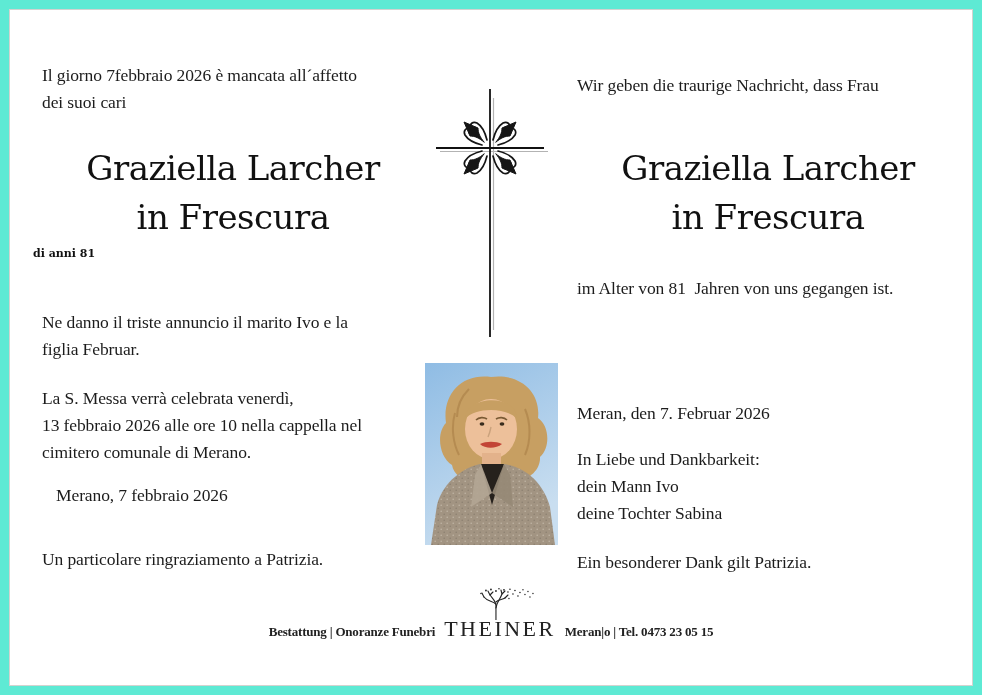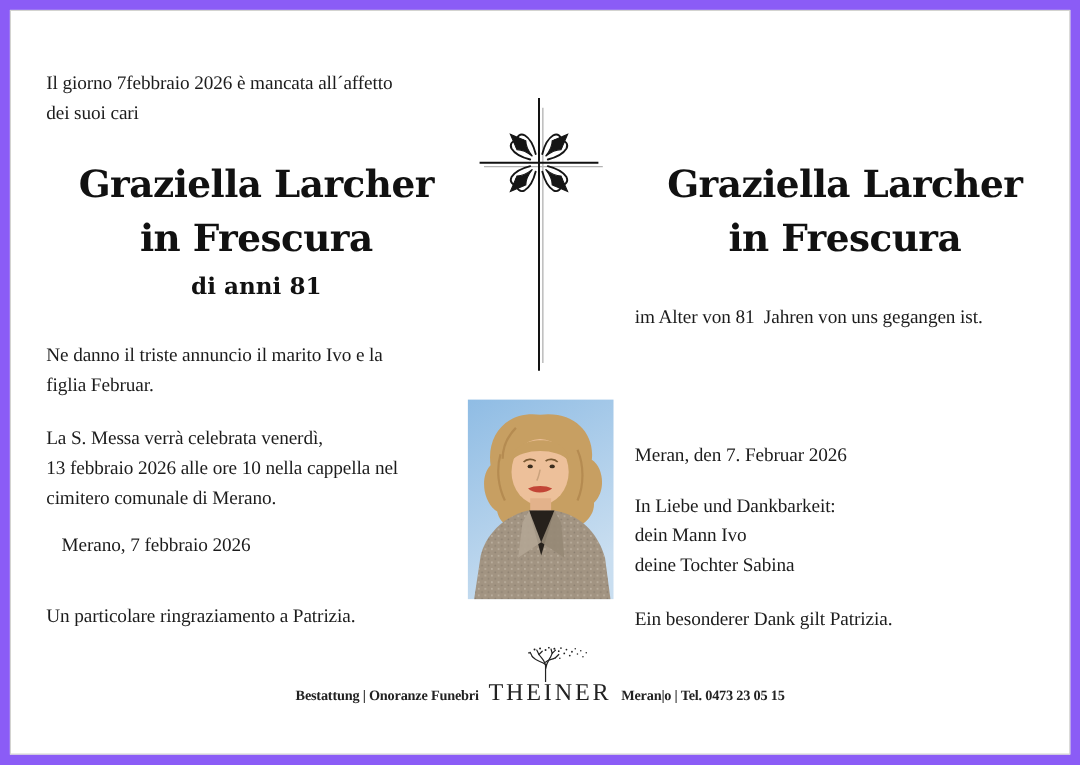"Il giorno 7febbraio 2026 è" .stage { background: #8b5cf6 -> #5eead4 }
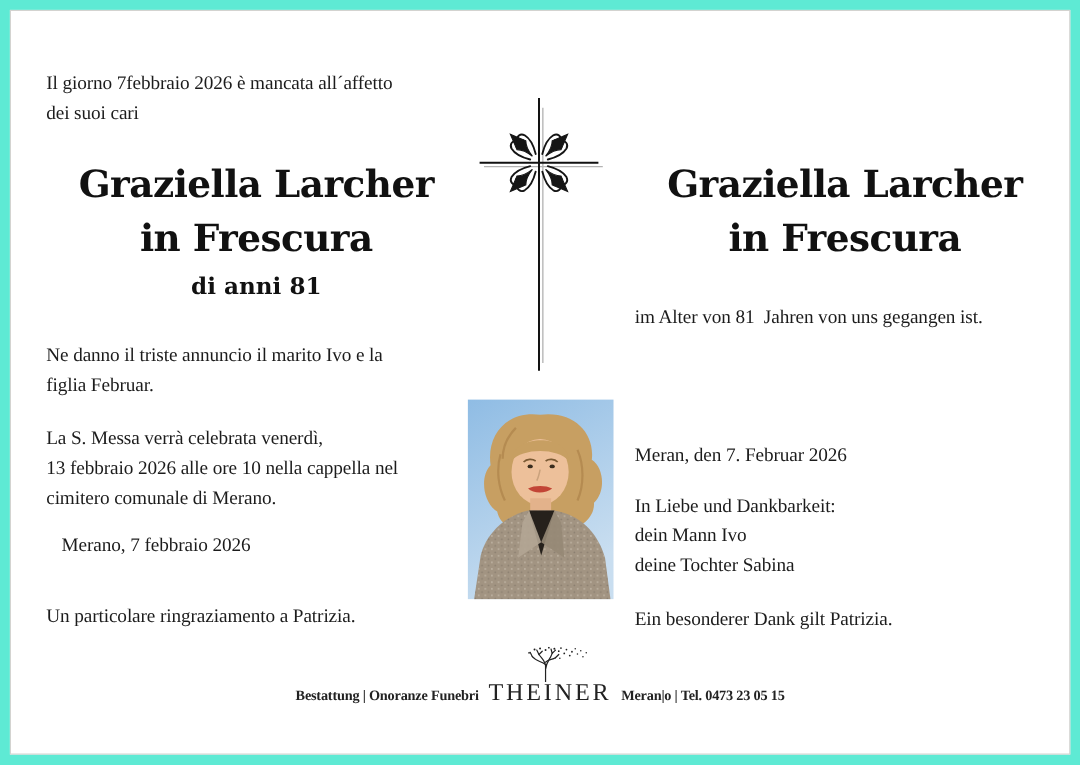"Wir geben die traurige Nachricht," p.abs { html: none -> <p>Wir geben die traurige Nachricht, dass Frau</p> }
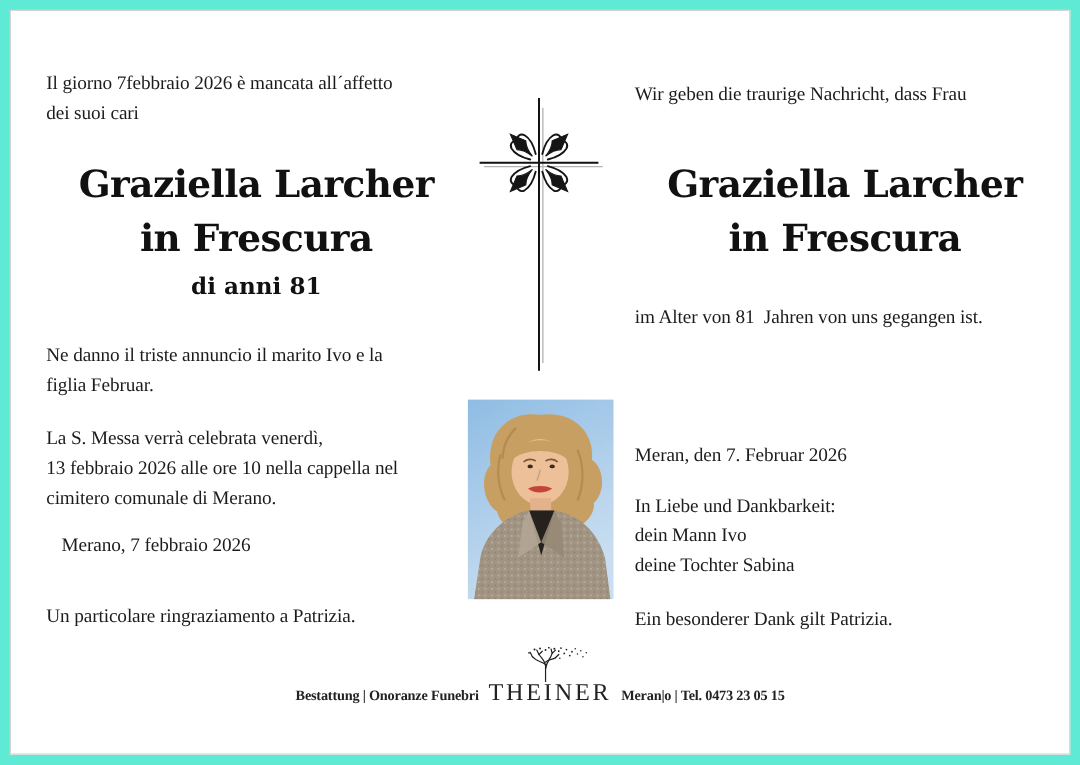"Graziella Larcher" .name-heading { font-weight: 700 -> 400 }
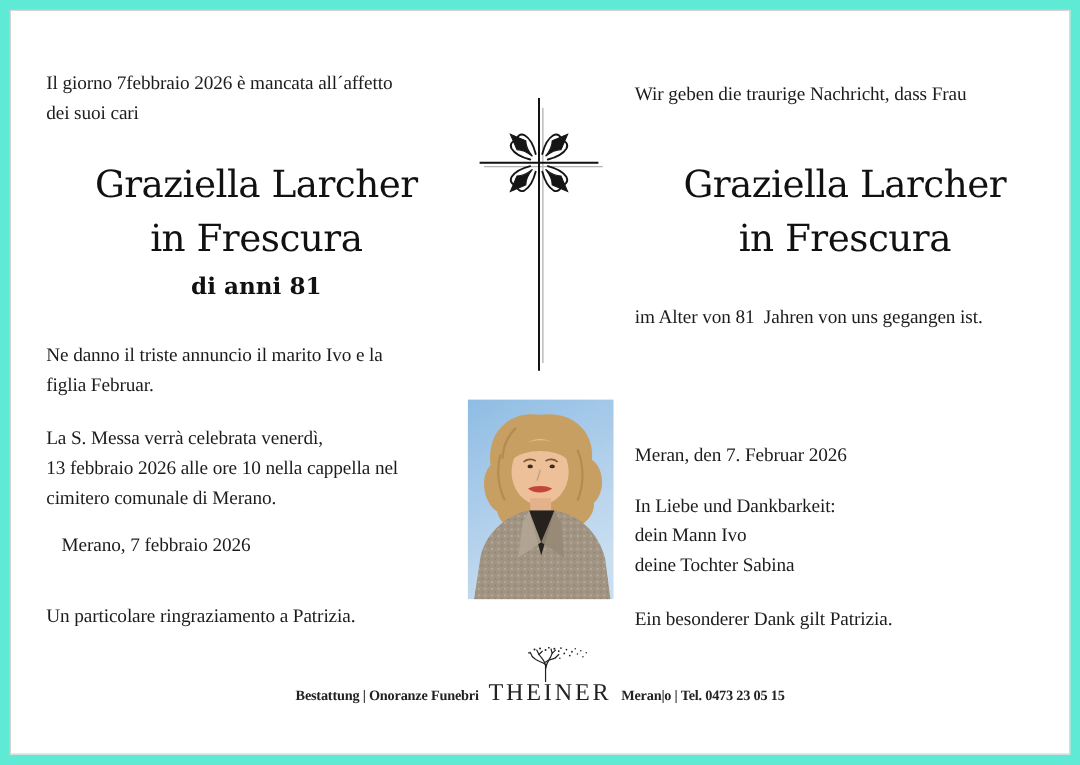"di anni 81" .age-line { font-size: 21px -> 11px; text-align: center -> left }
